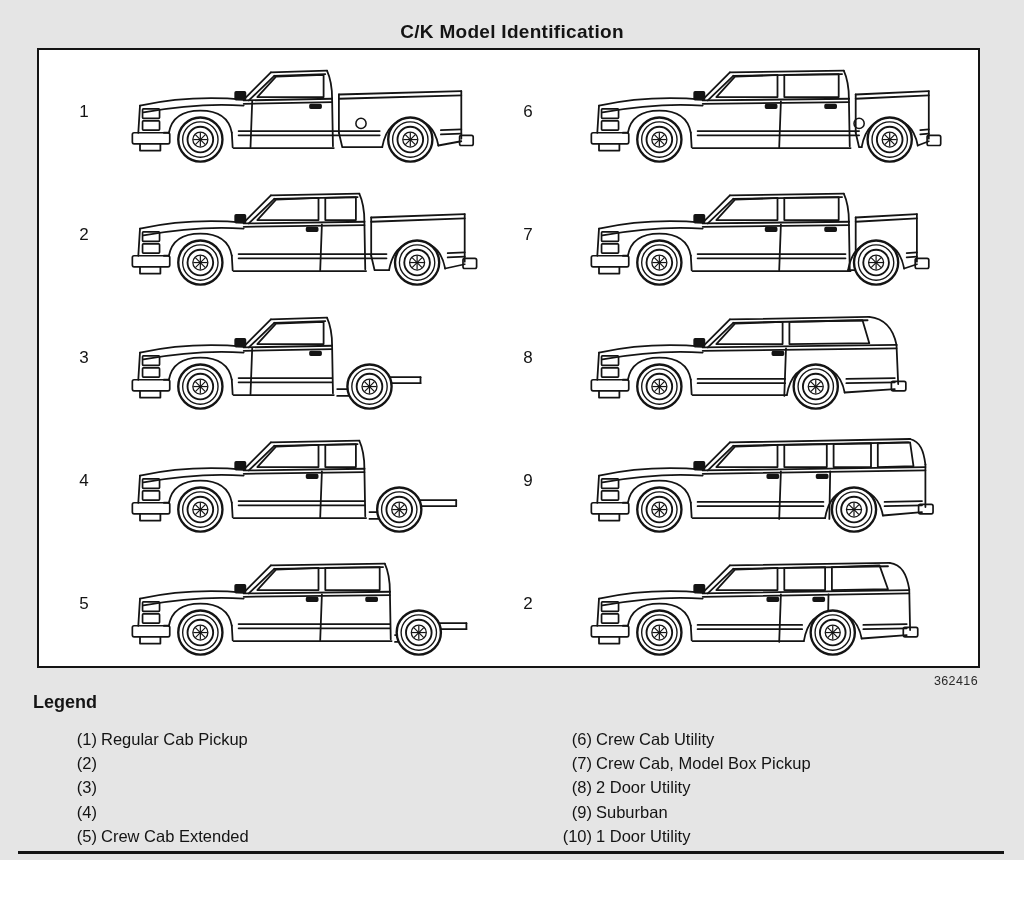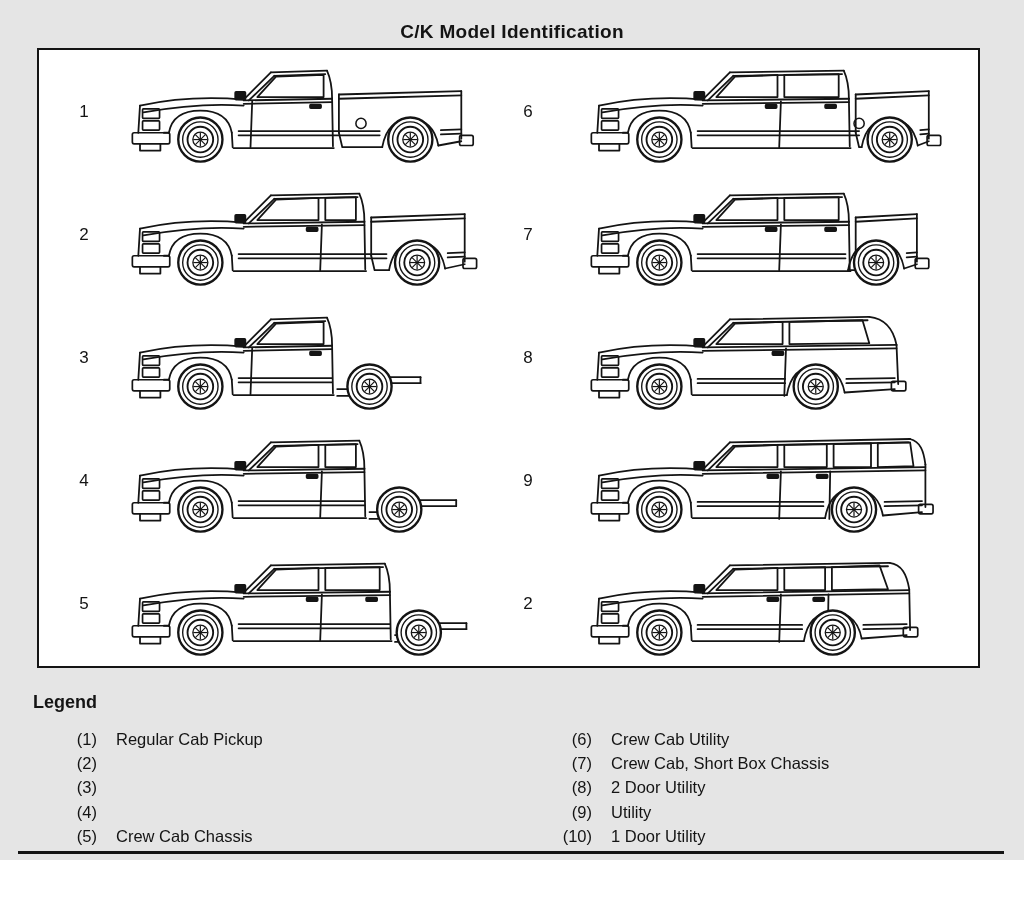"362416" div.fig-num { html: none -> <div>362416</div> }
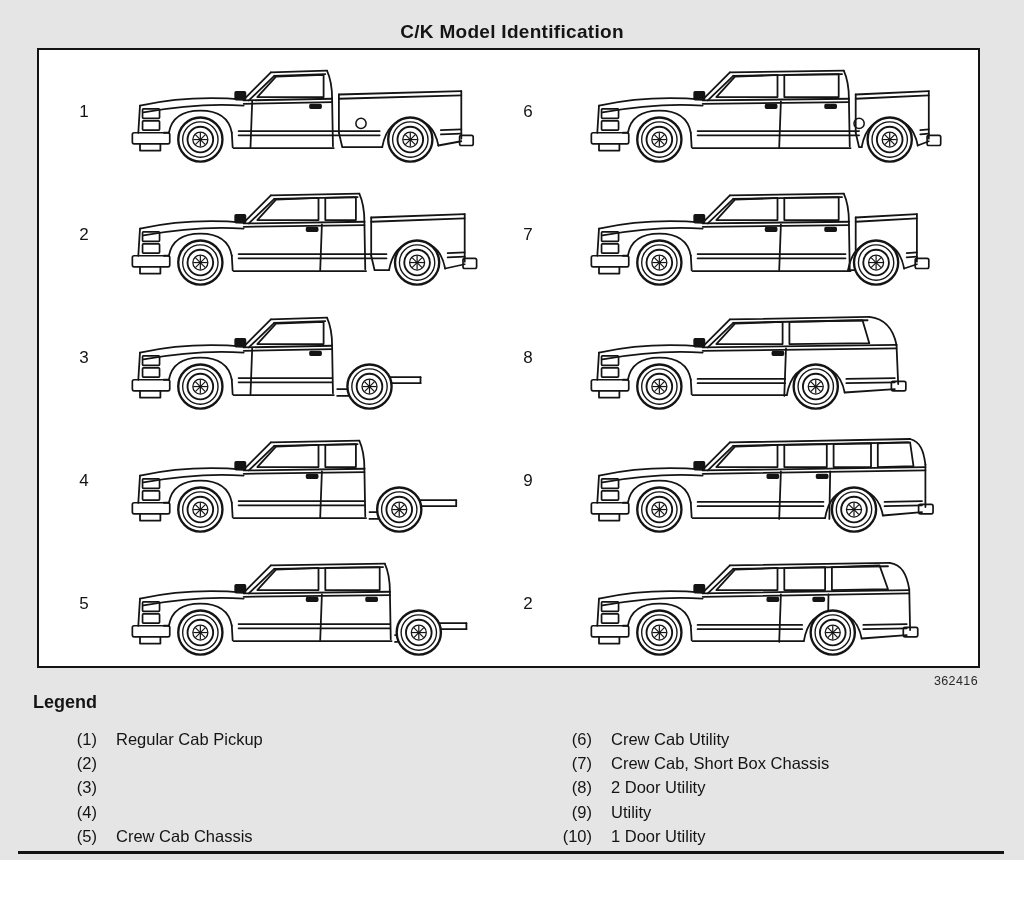"Regular Cab Pickup" .legend-item .lbl { margin-left: 19px -> 4px }
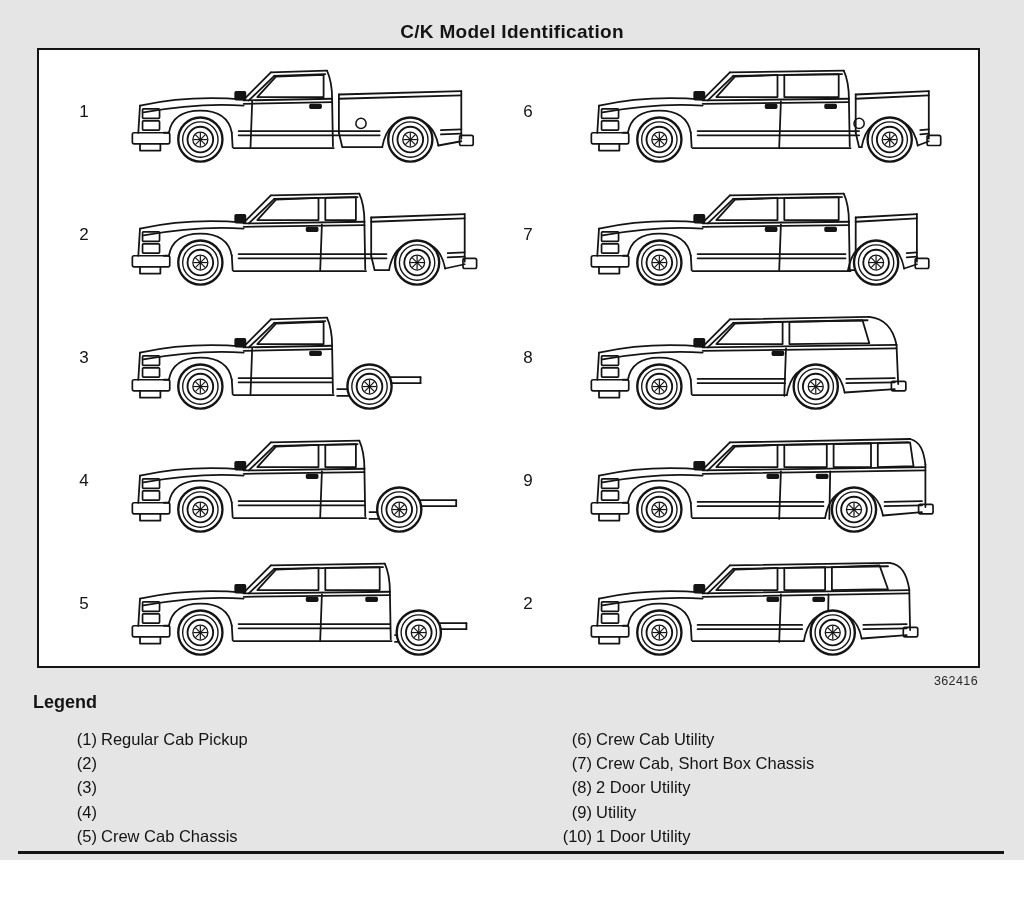"Crew Cab, Short Box Chassis" span.lbl { text: Short Box Chassis -> Model Box Pickup }
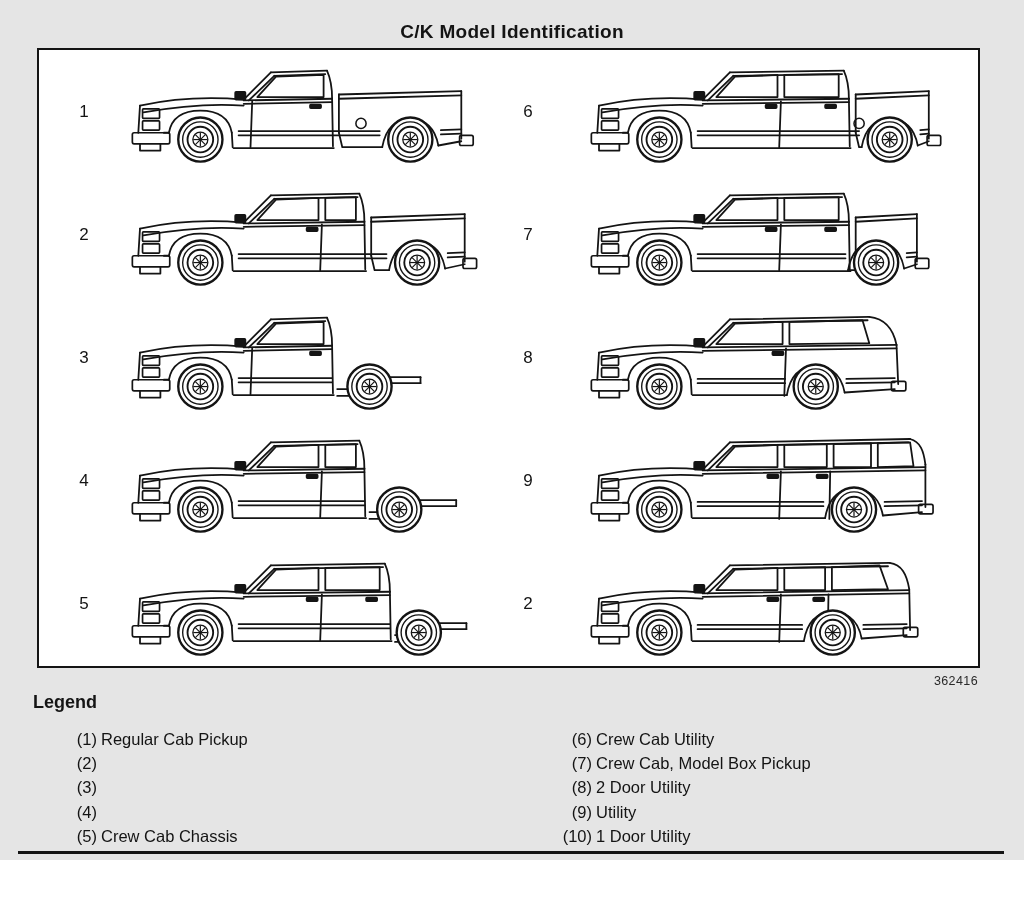"Utility" span.lbl { text: Utility -> Suburban }
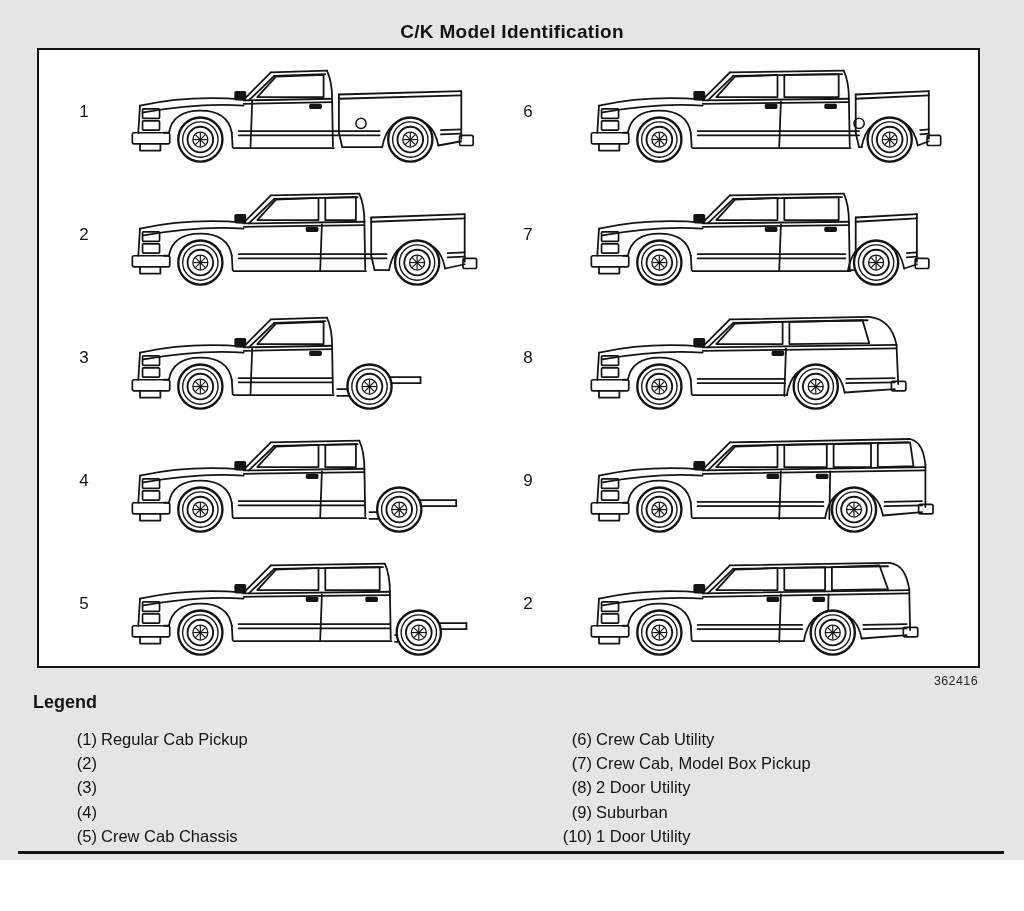"Crew Cab Chassis" span.lbl { text: Chassis -> Extended }
